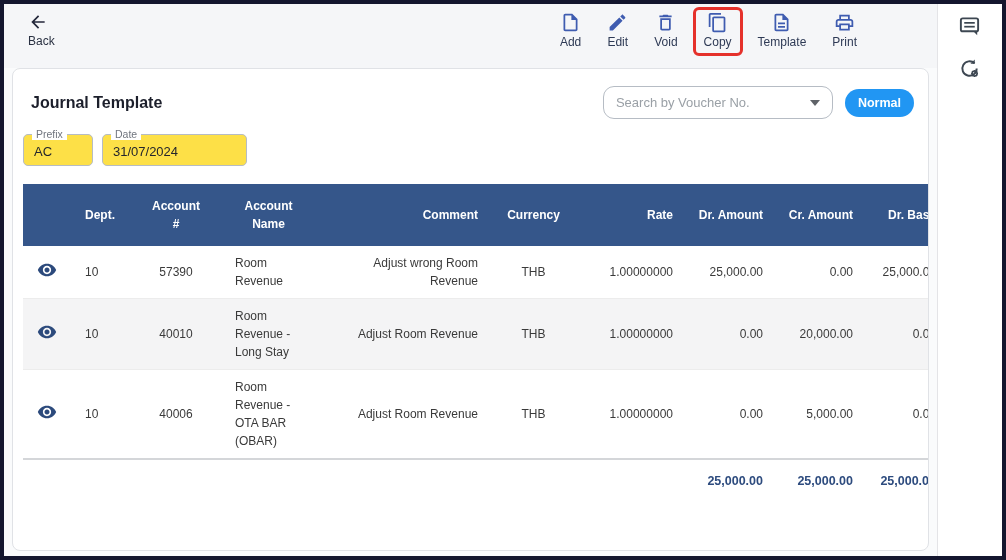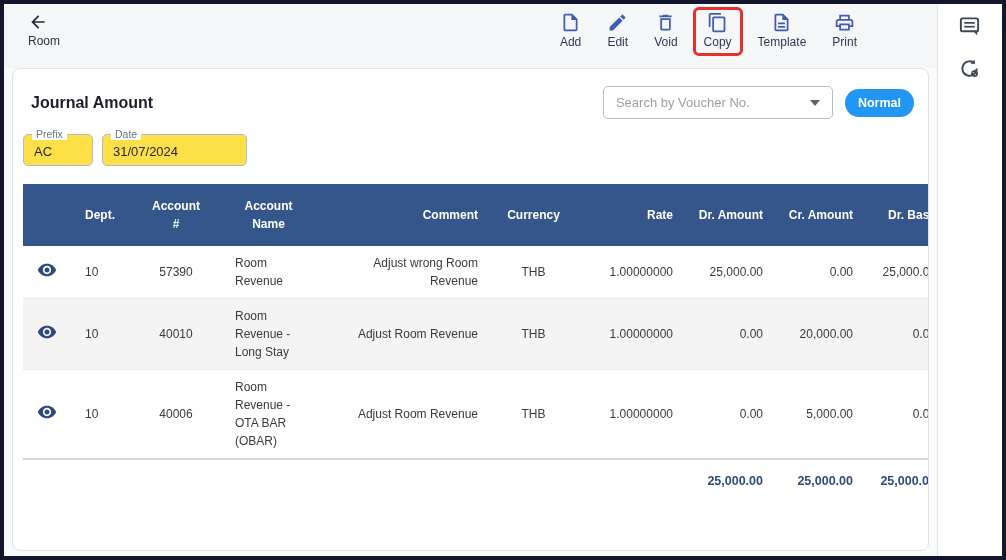"Room" span.back-label { text: Room -> Back }
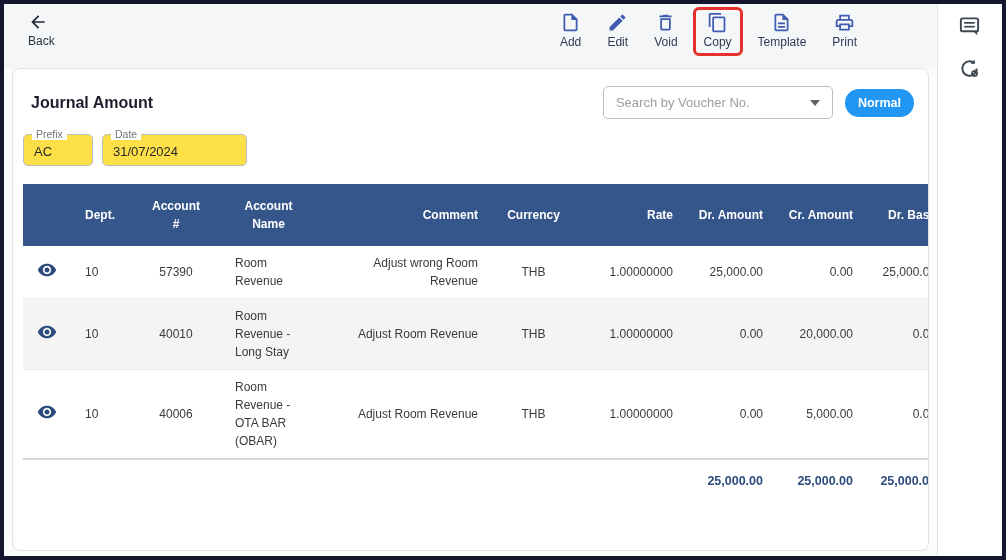"Journal Amount" span.page-title { text: Amount -> Template }
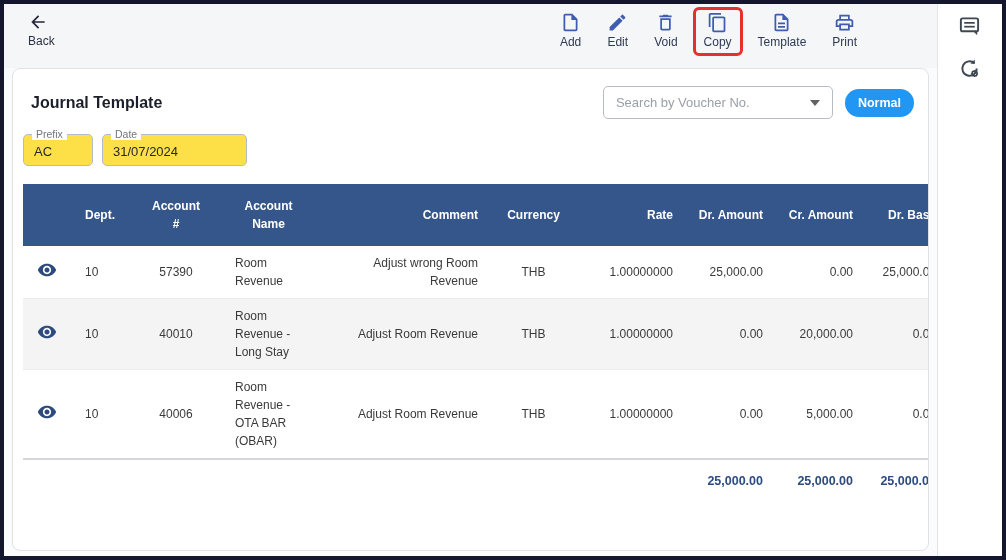"Search by Voucher No." .search-select { border-radius: 5px -> 11px }
